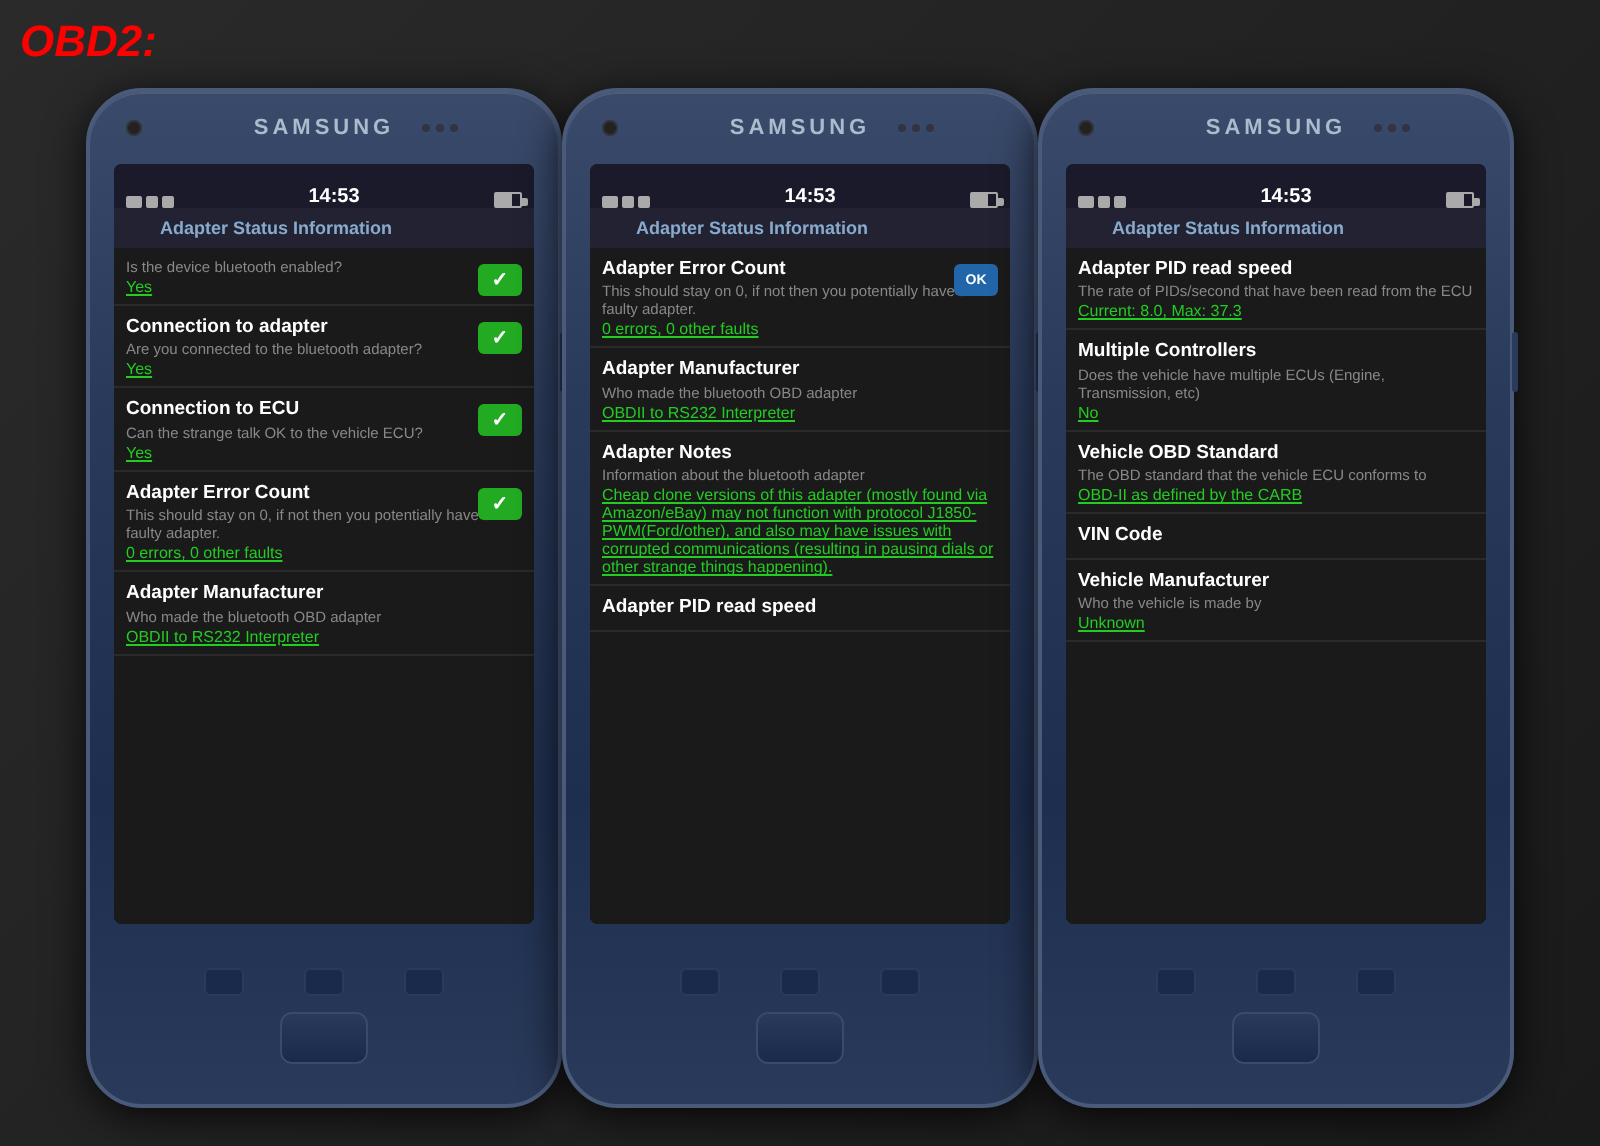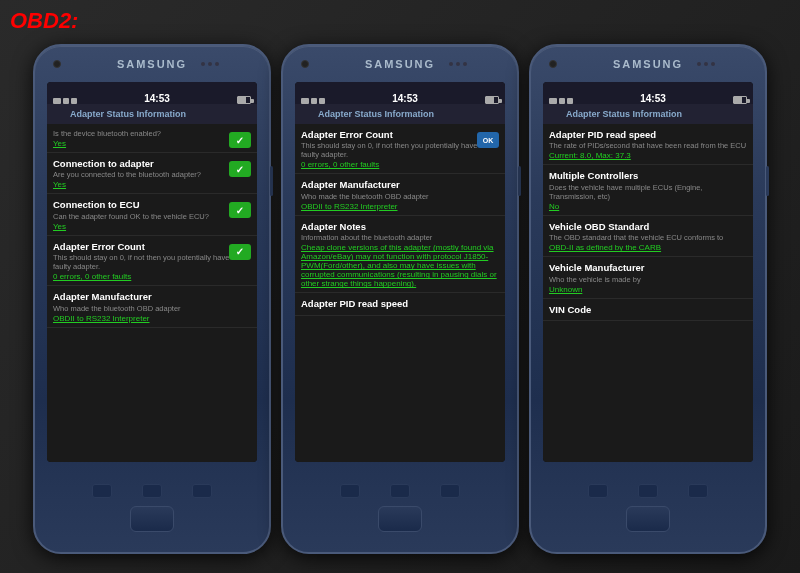"SAMSUNG" .phones-container { gap: 10px -> none }
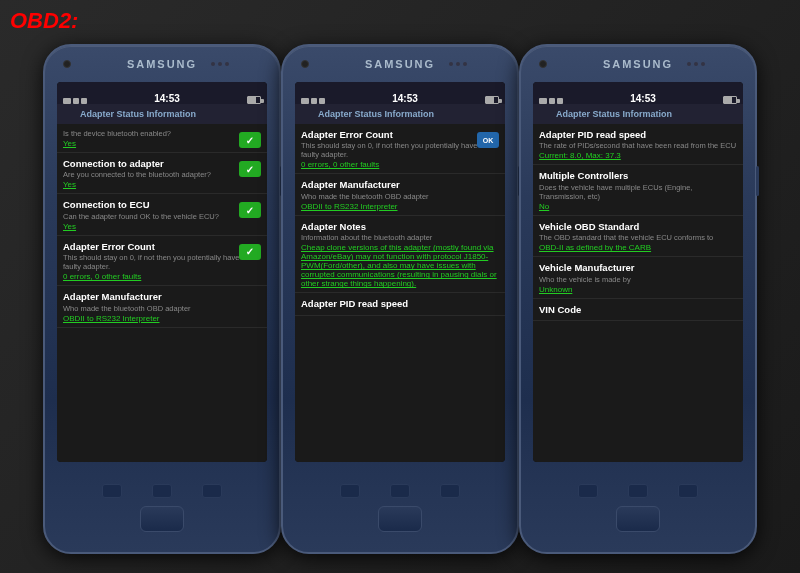"Can the adapter found OK" div.item-desc { text: adapter found -> strange talk }
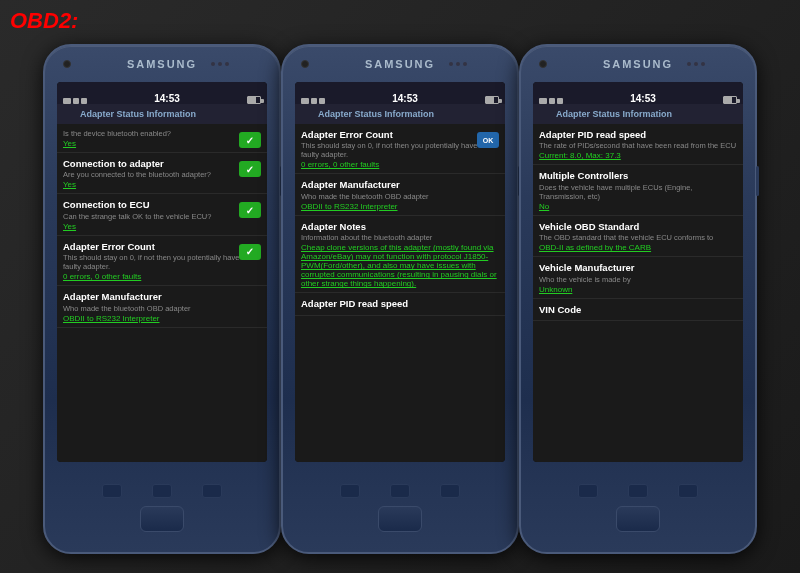"Vehicle Manufacturer" div.list-item { order: before "VIN Code" -> after "VIN Code" }
